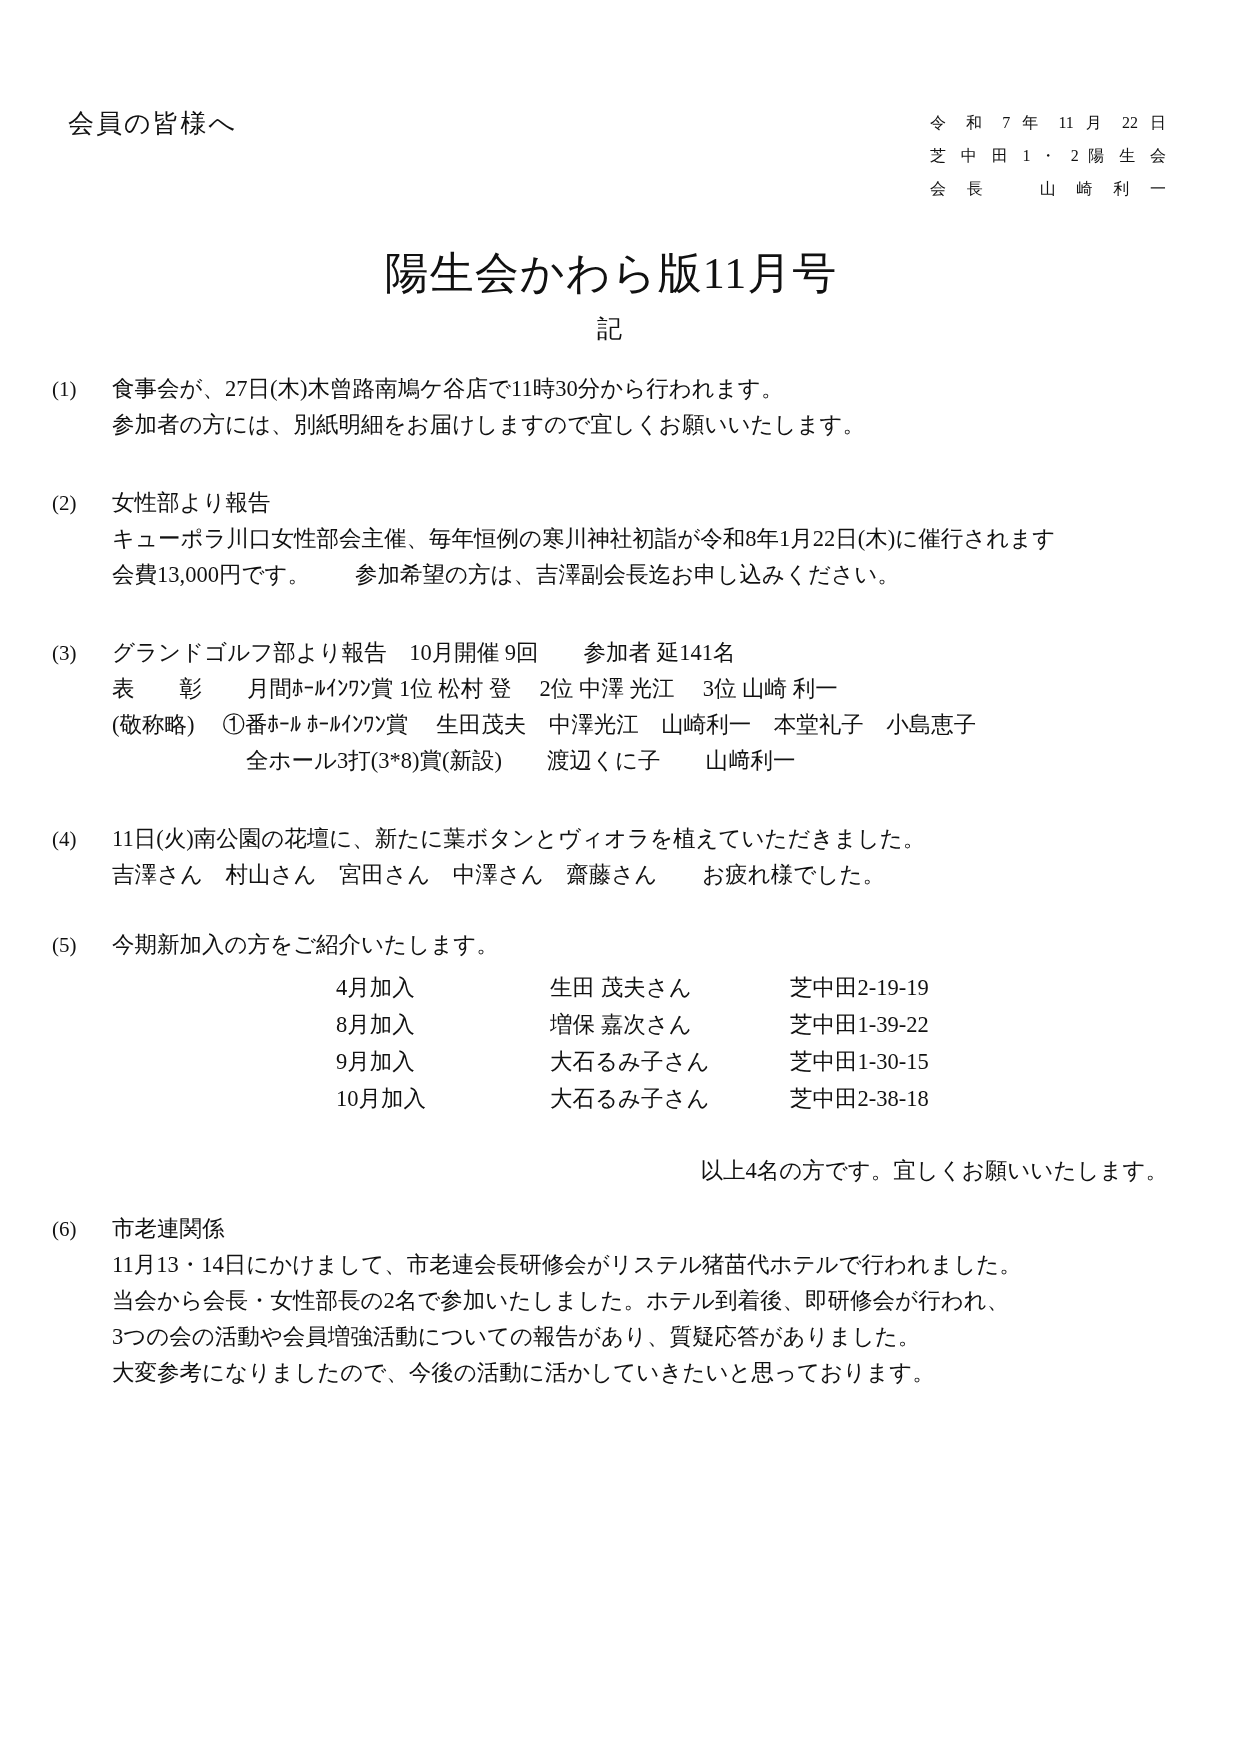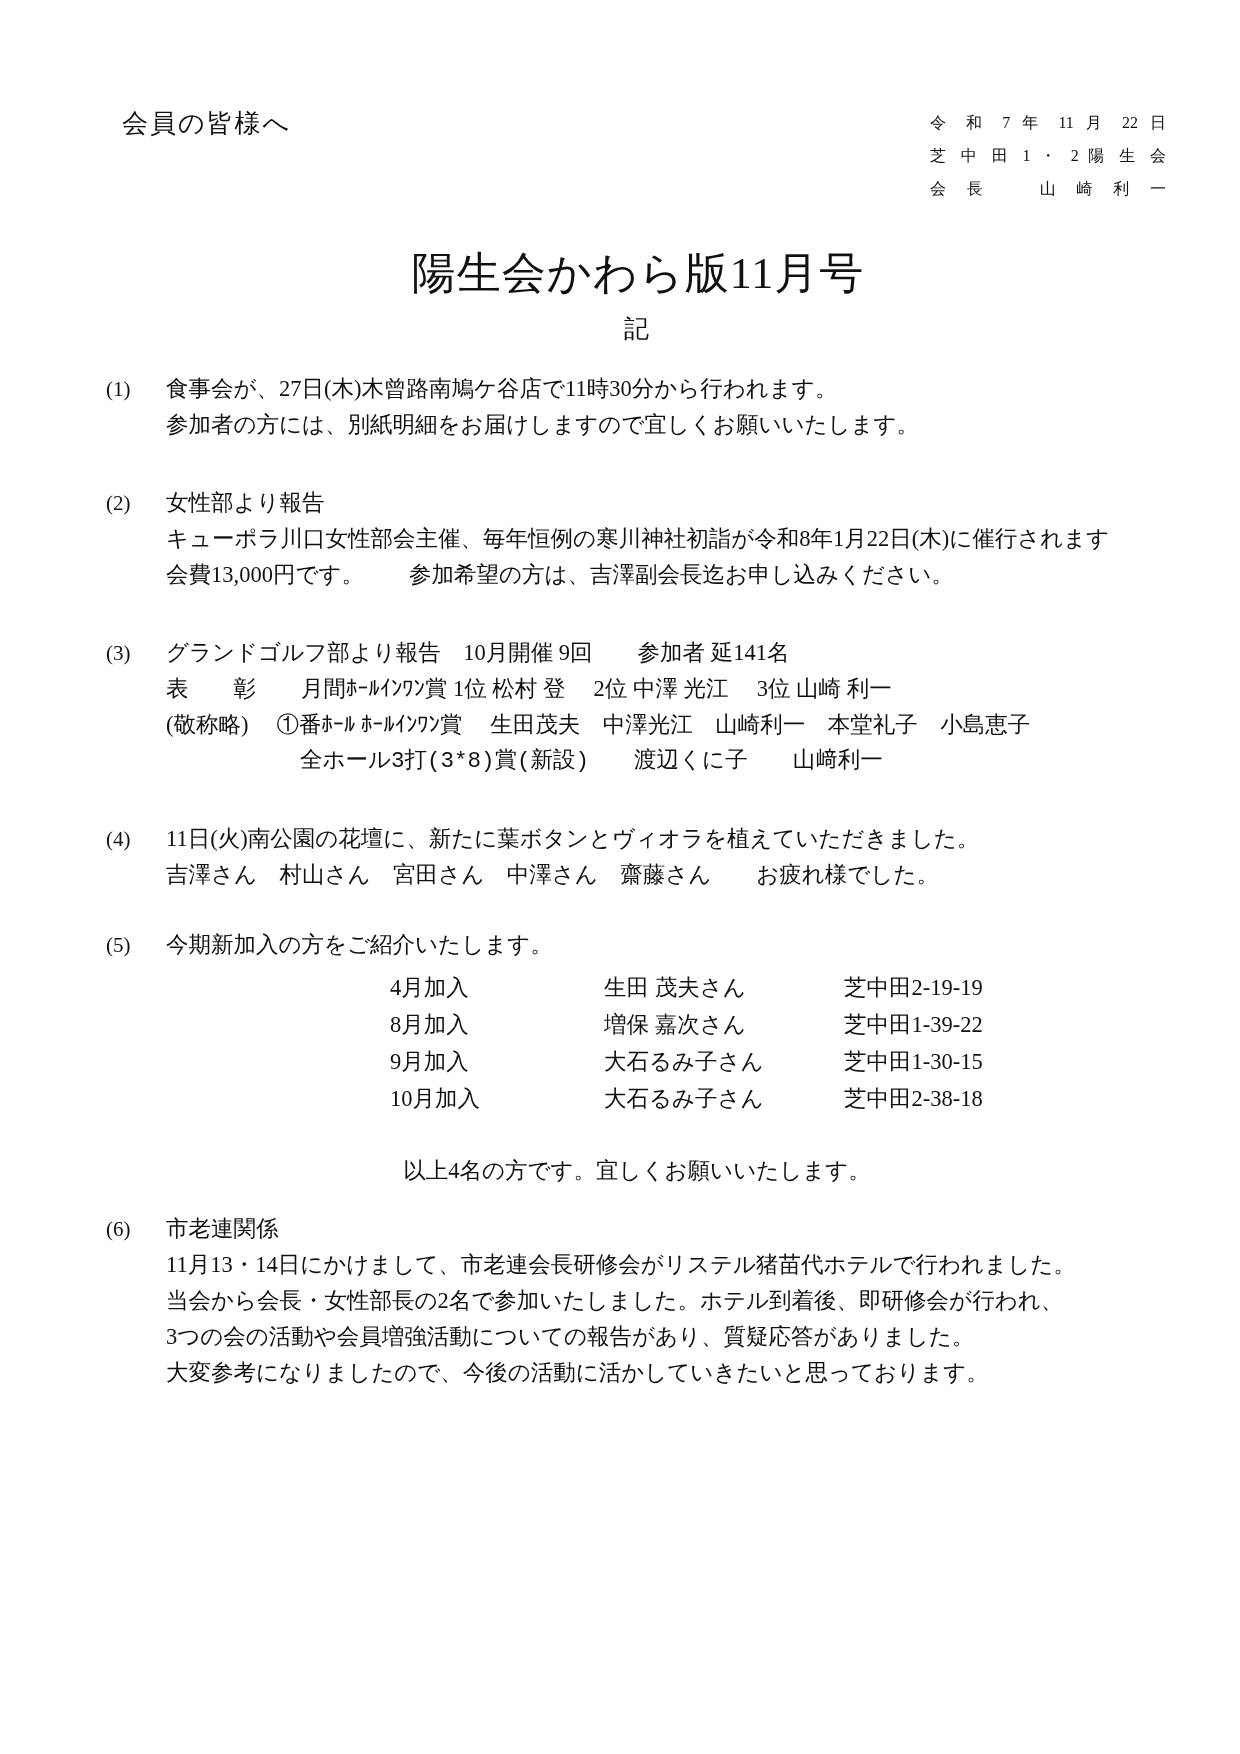"会員の皆様へ" .page { padding: 106px 70px 0 106px -> 106px 70px 0 52px }
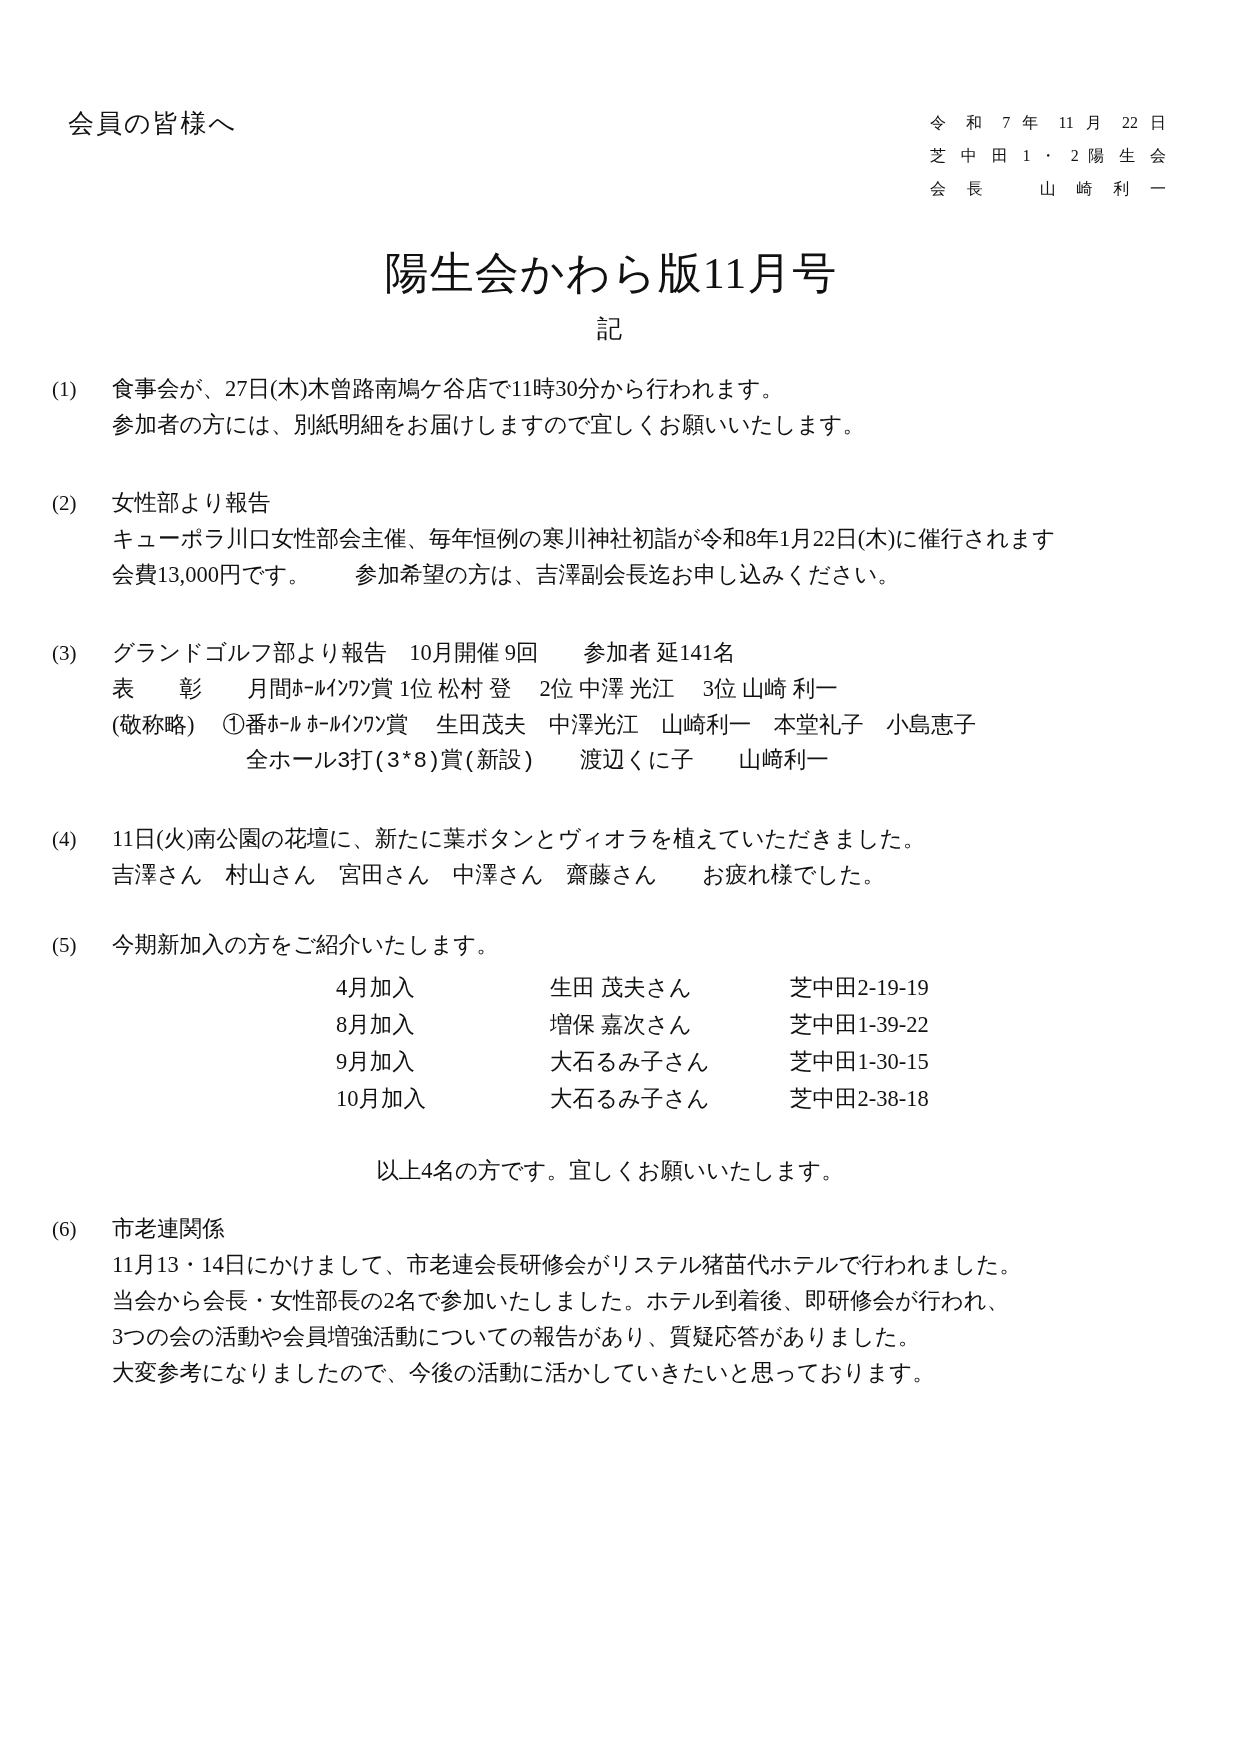"全ホール3打(3*8)賞(新設) 渡辺くに子 山﨑利一" .indent2 { font-family: Liberation Mono, monospace -> none }
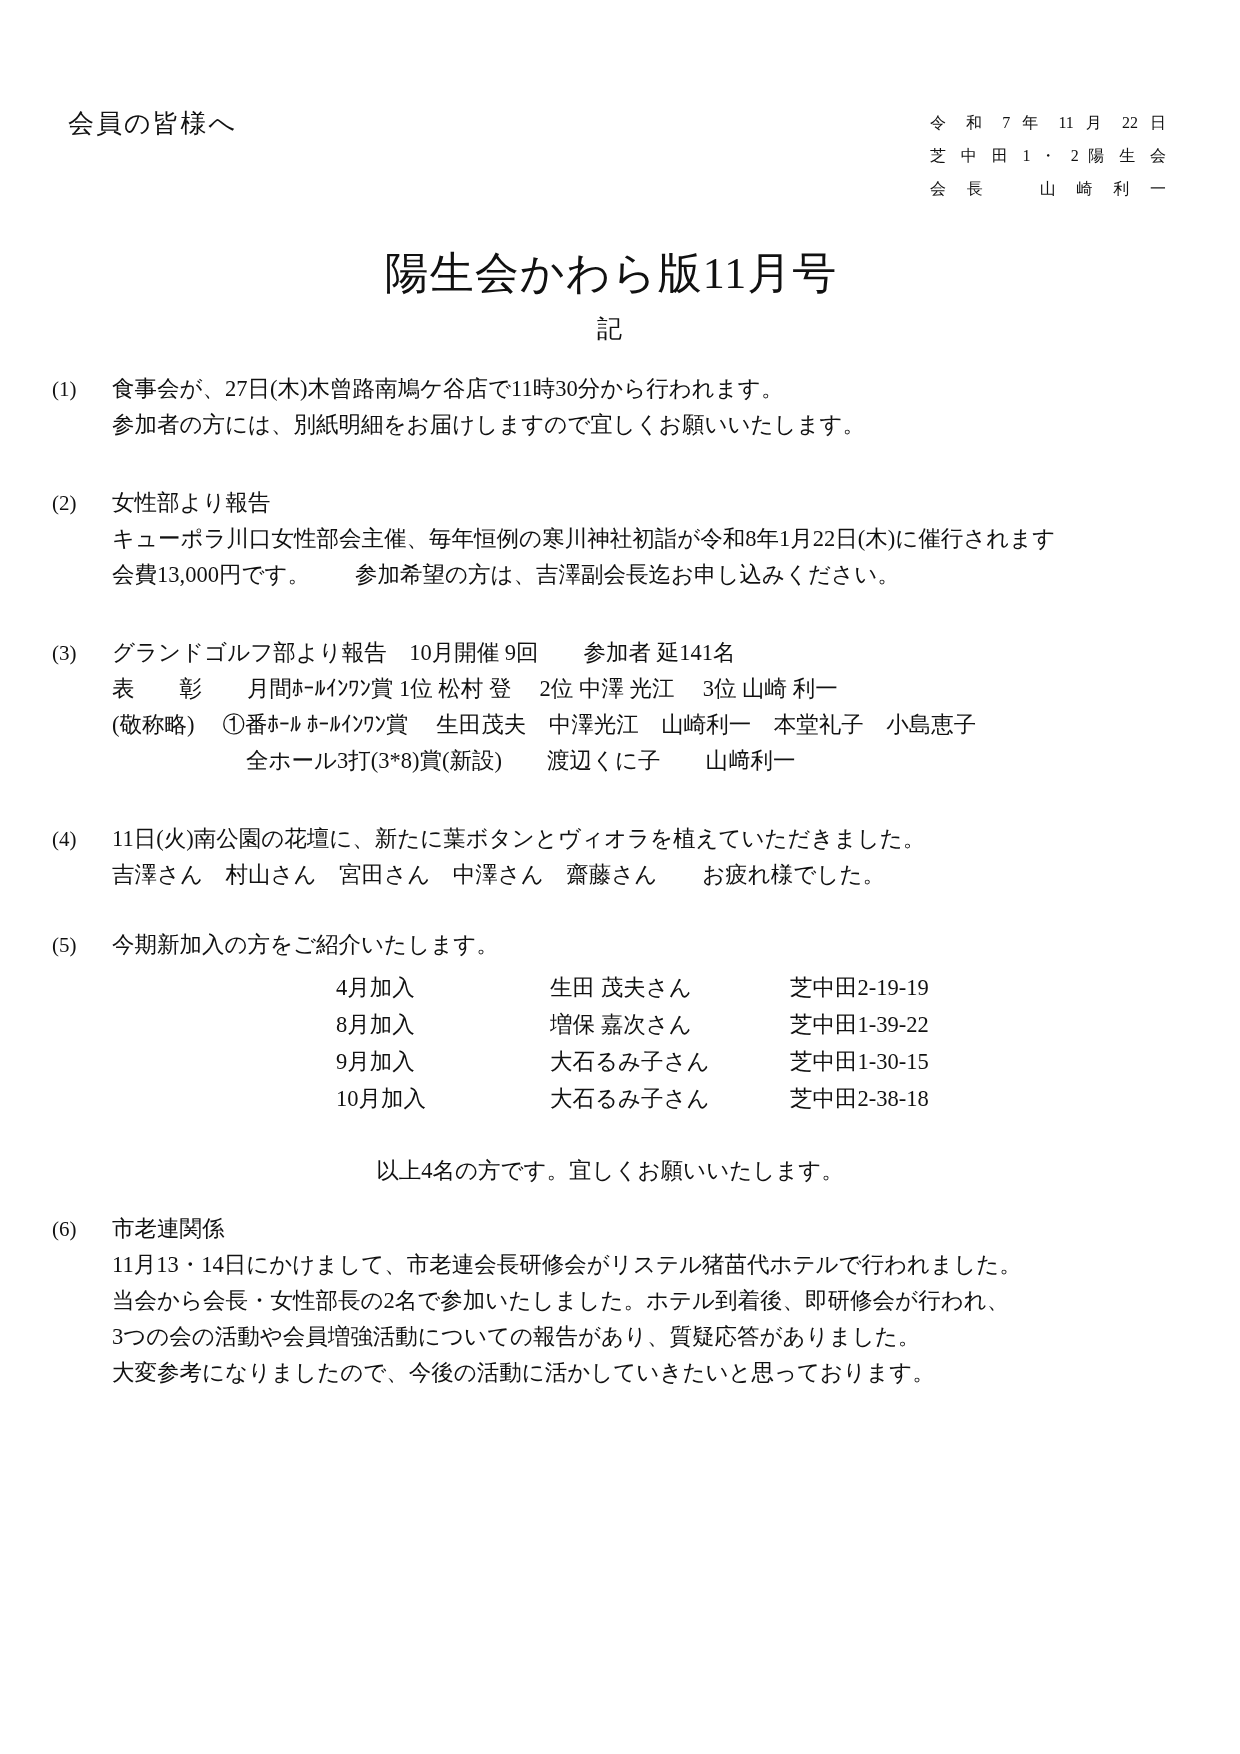"以上4名の方です。宜しくお願いいたします。" .closing { text-align: center -> right }
